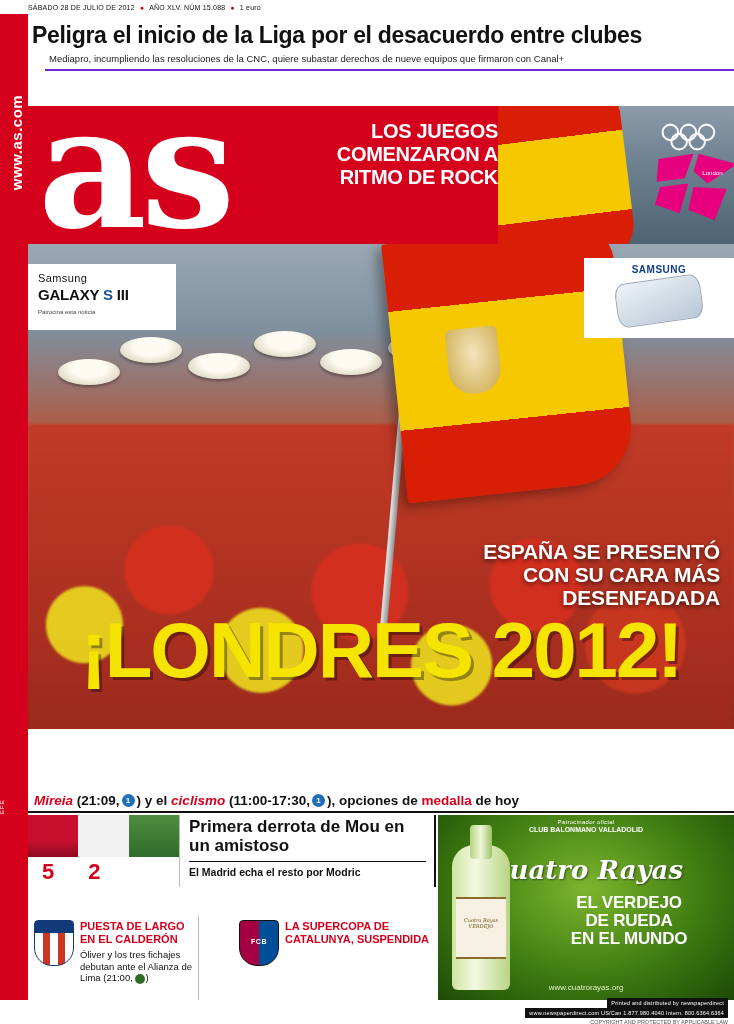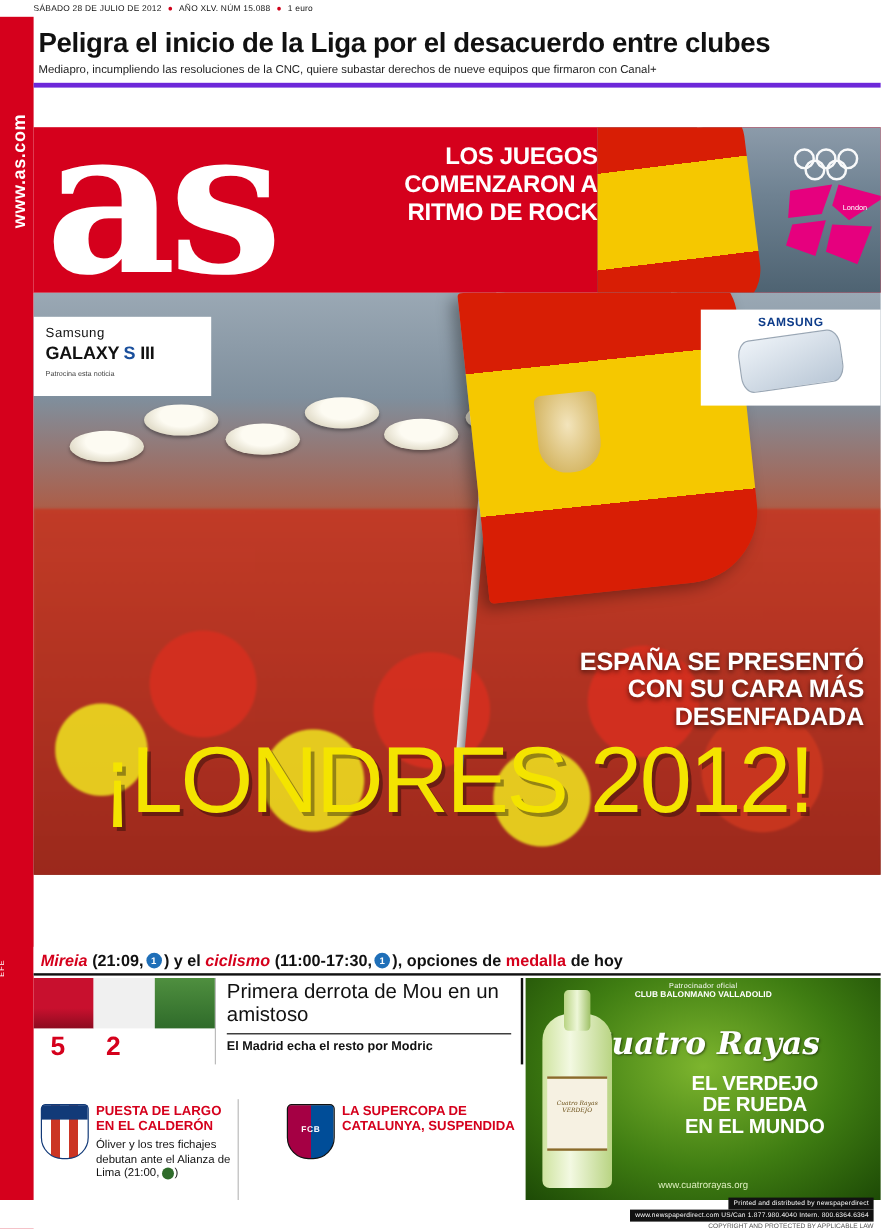"Mediapro, incumpliendo las resoluciones" .headband .sub { border-bottom: 4px solid #6d28d9 -> 2px solid #6d28d9; margin-left: none -> 17px }
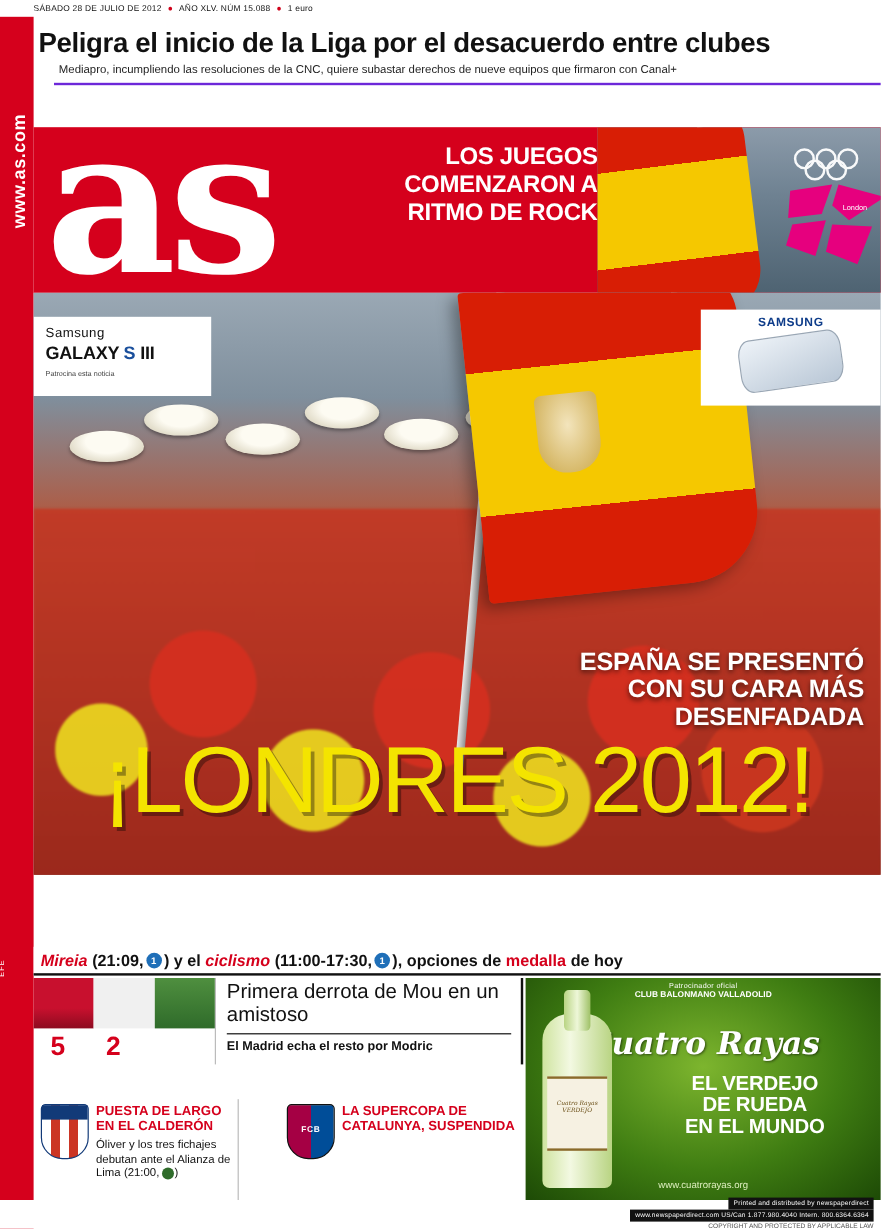"¡LONDRES 2012!" .londres { font-weight: normal -> bold }
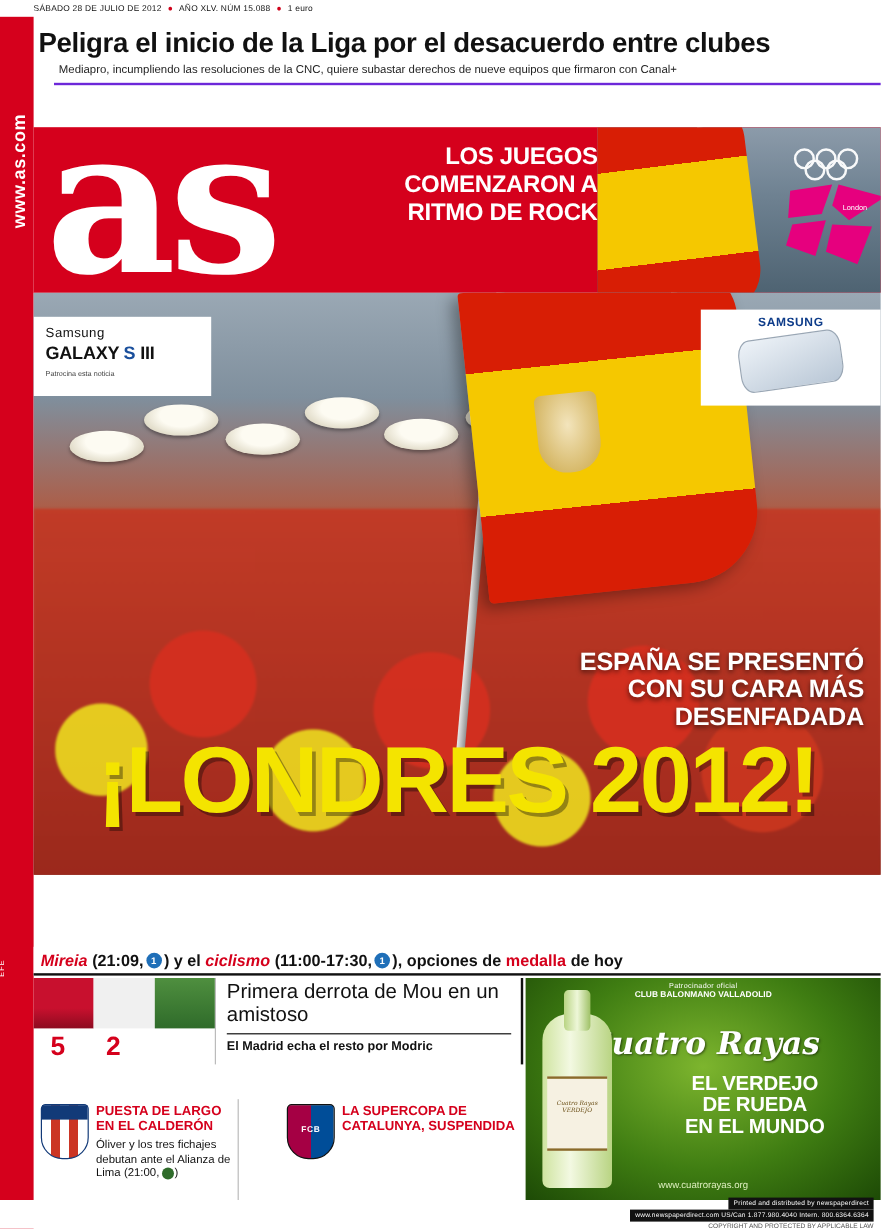"Primera derrota de Mou en" .mou h2 { font-weight: normal -> bold }
